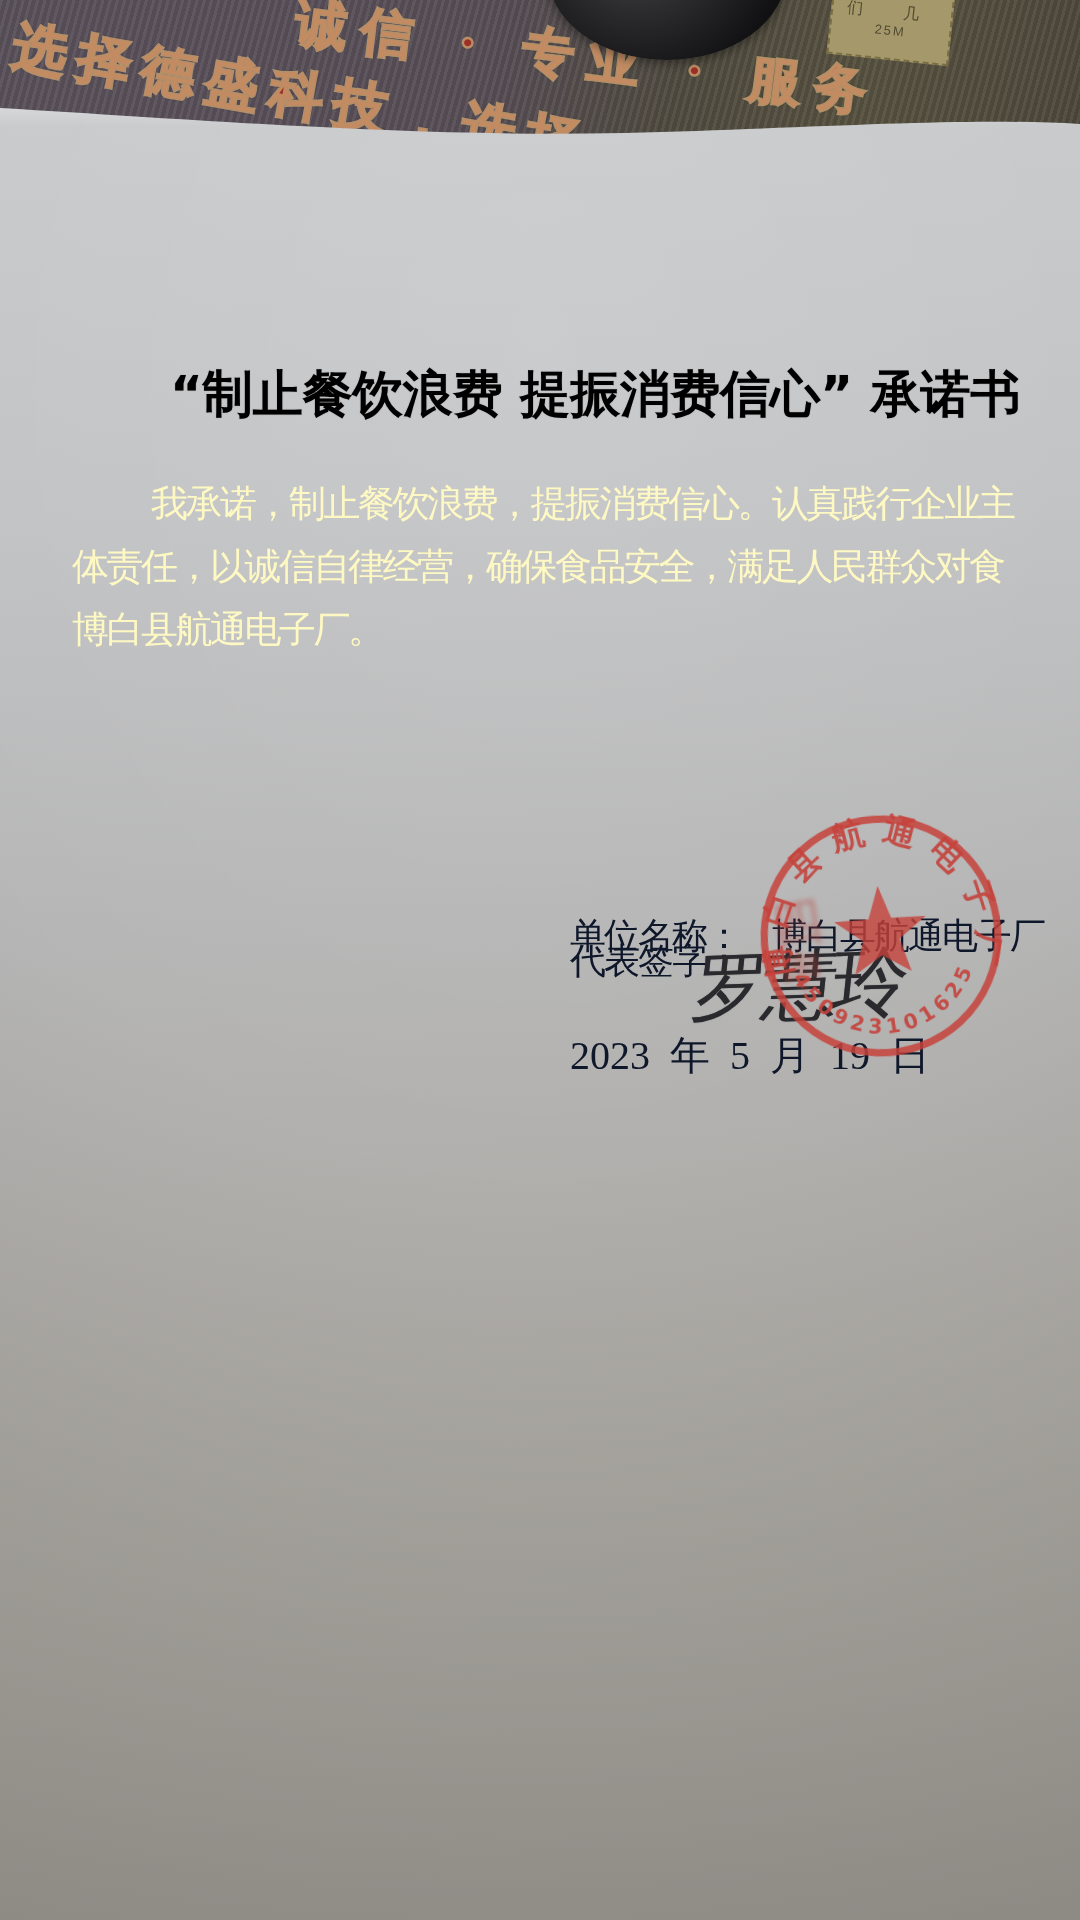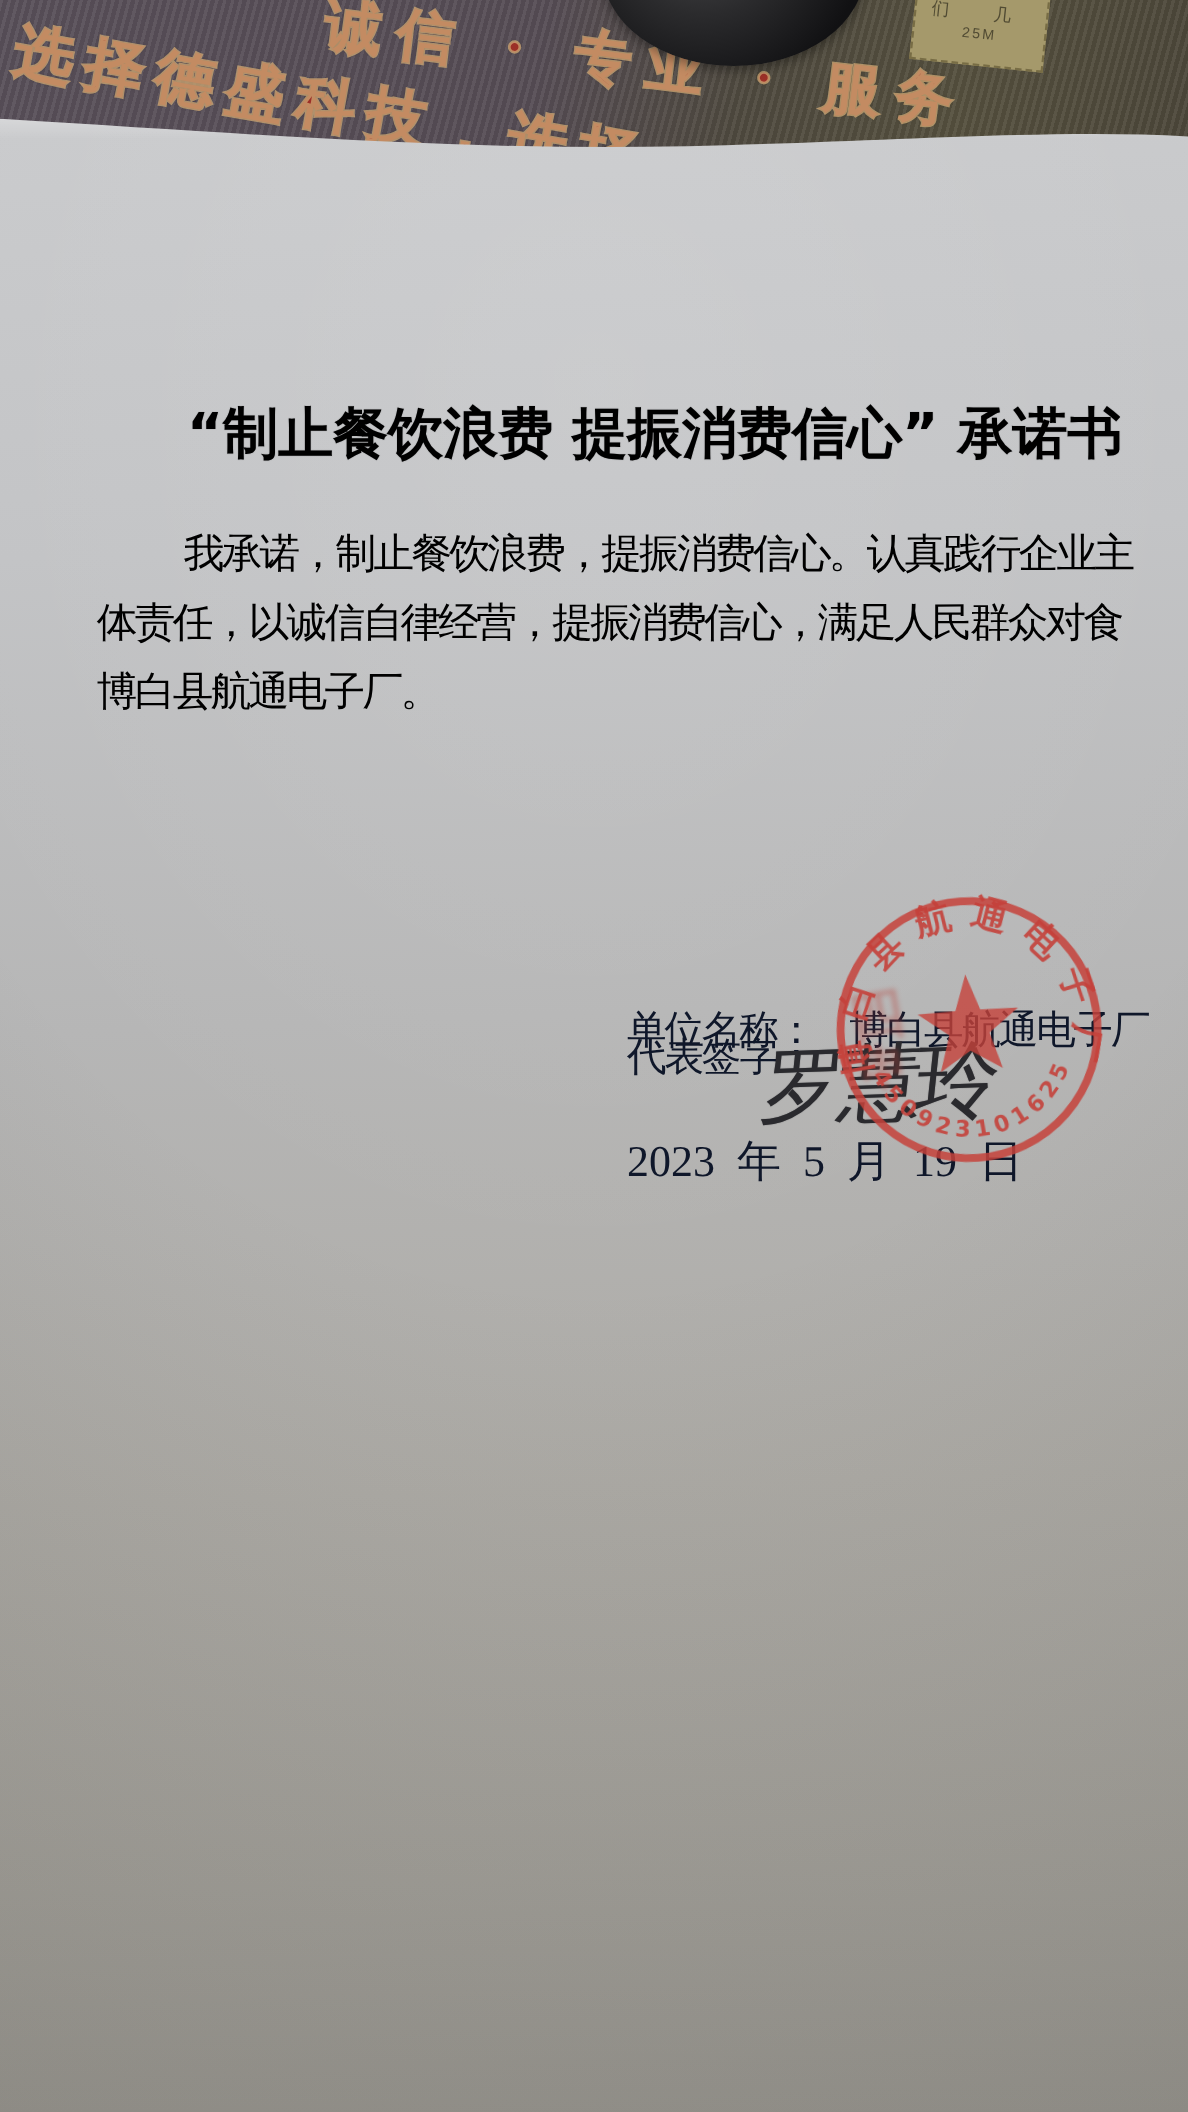"我承诺，制止餐饮浪费，提振消费信心。认真践行企业主" #body-par { color: #000000 -> #fef9c3; left: 88px -> 72px }
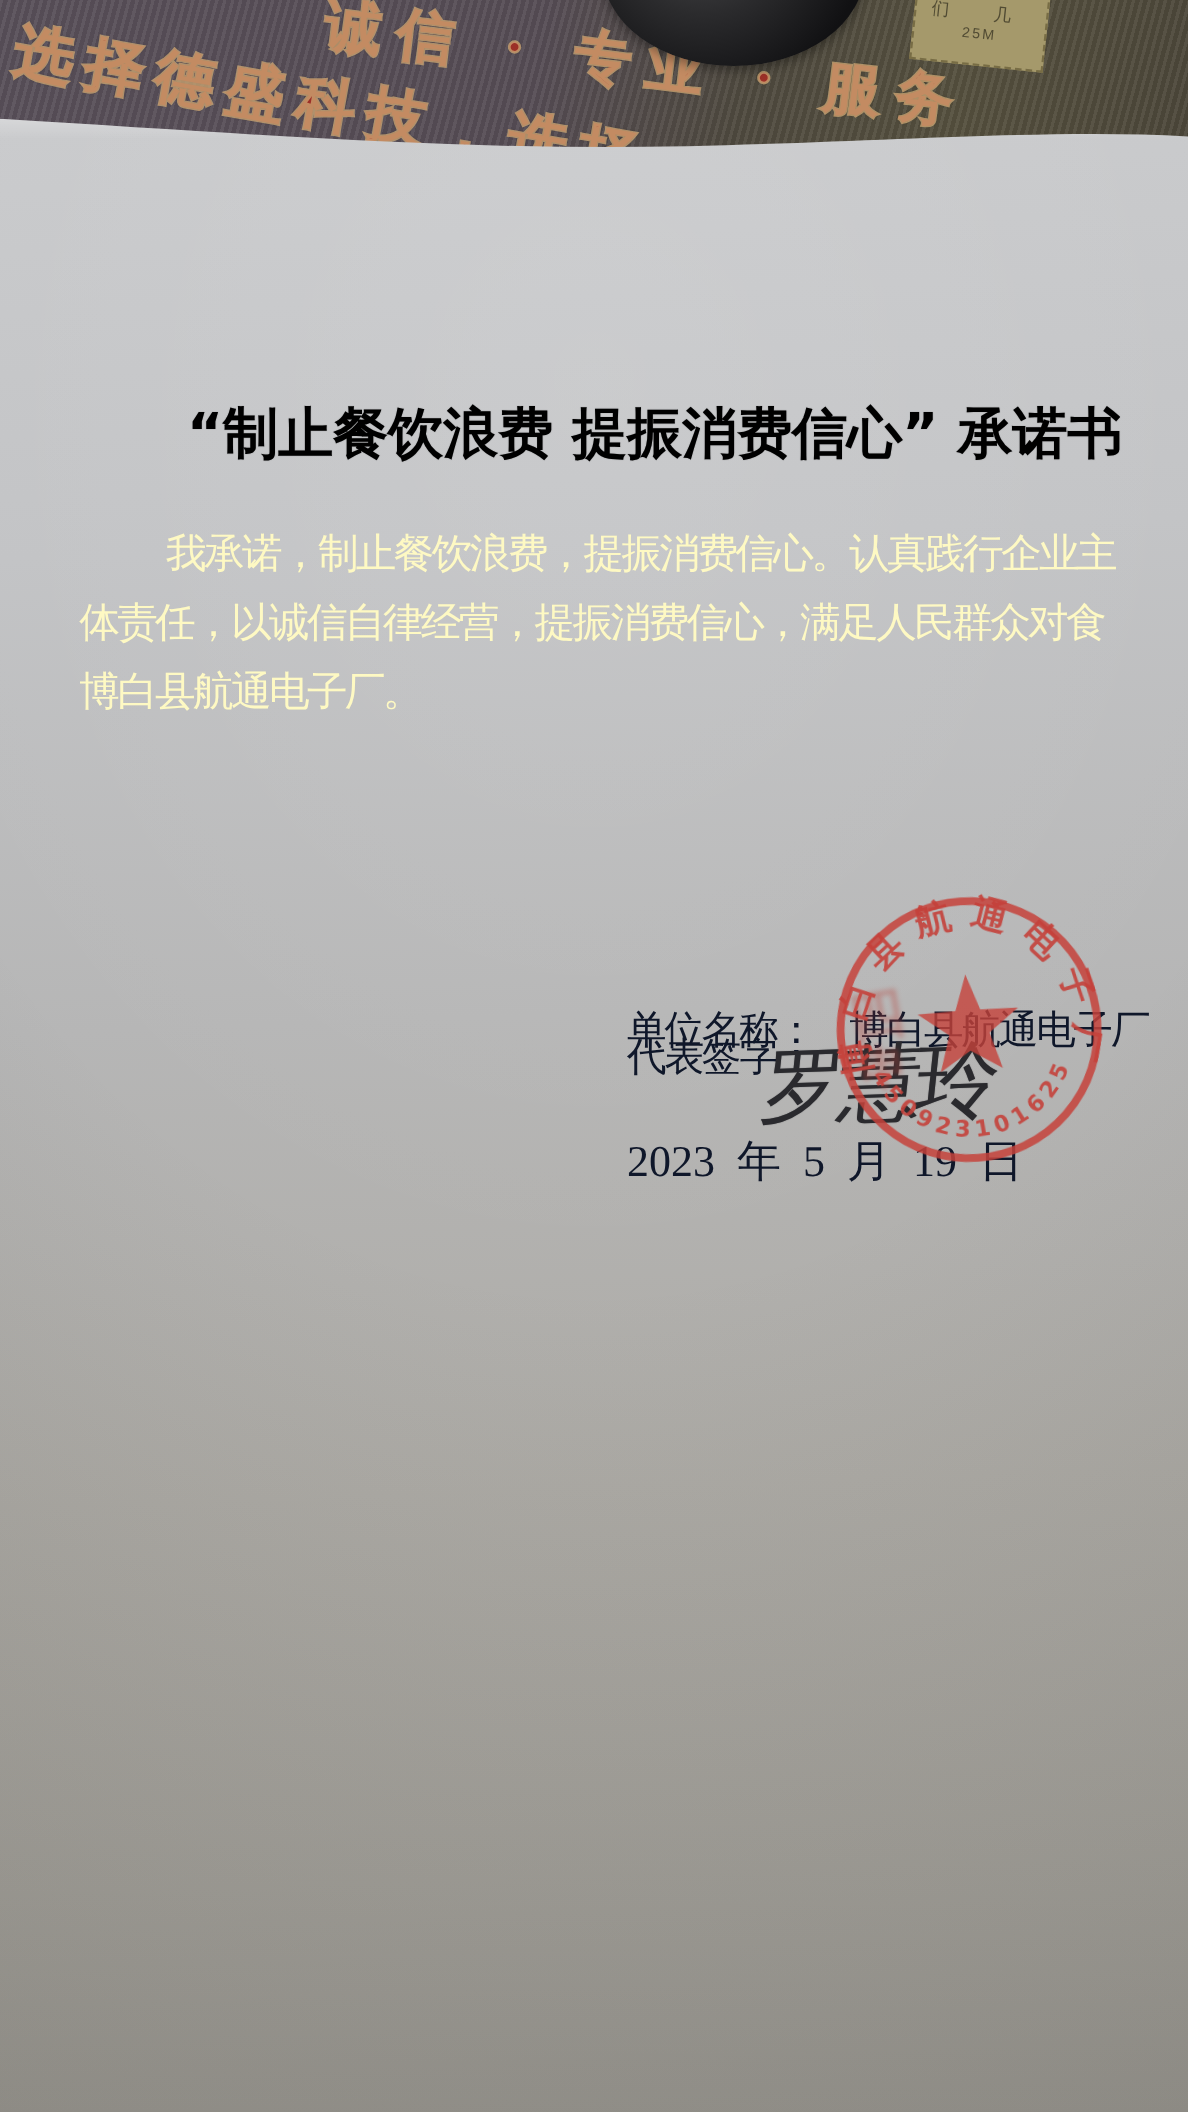"体责任，以诚信自律经营，提振消费信心，满足人民群众对食" div.line { text: 提振消费信心 -> 确保食品安全 }
